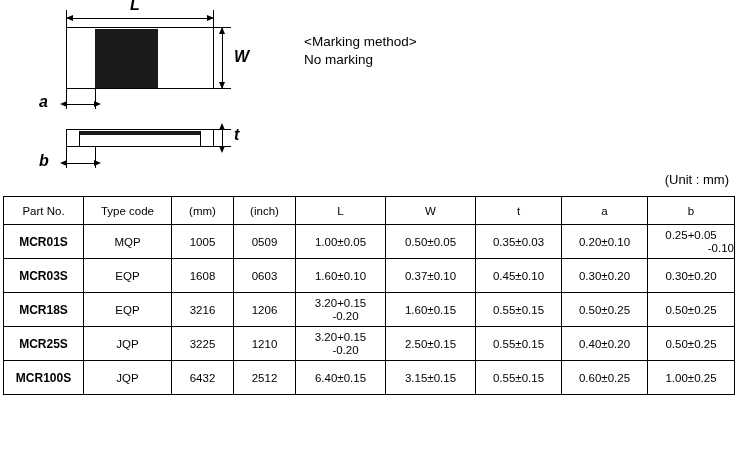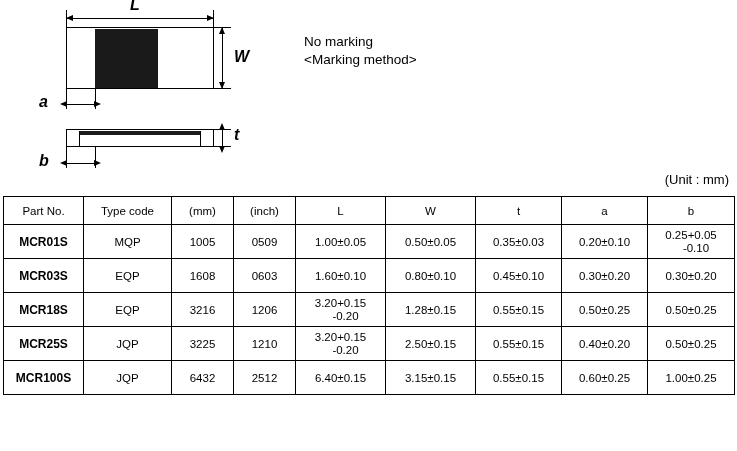"No marking" div { order: before "<Marking method>" -> after "<Marking method>" }
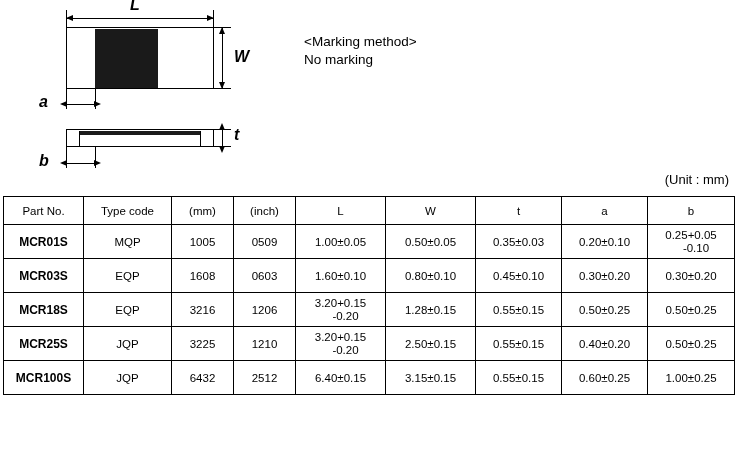"-0.10" .stack-b .bot-val { text-align: none -> right }
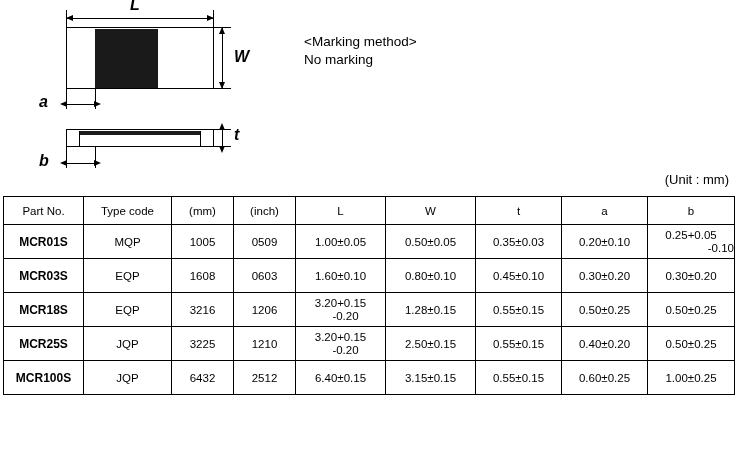"0.80±0.10" td { text: 0.80 -> 0.37 }
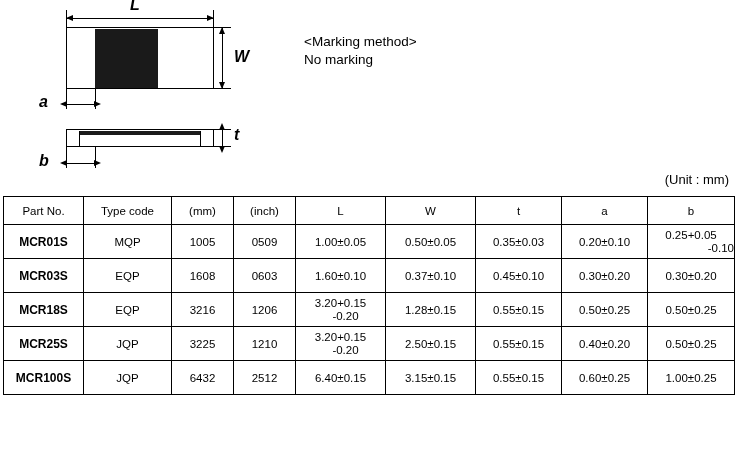"1.28±0.15" td { text: 1.28 -> 1.60 }
